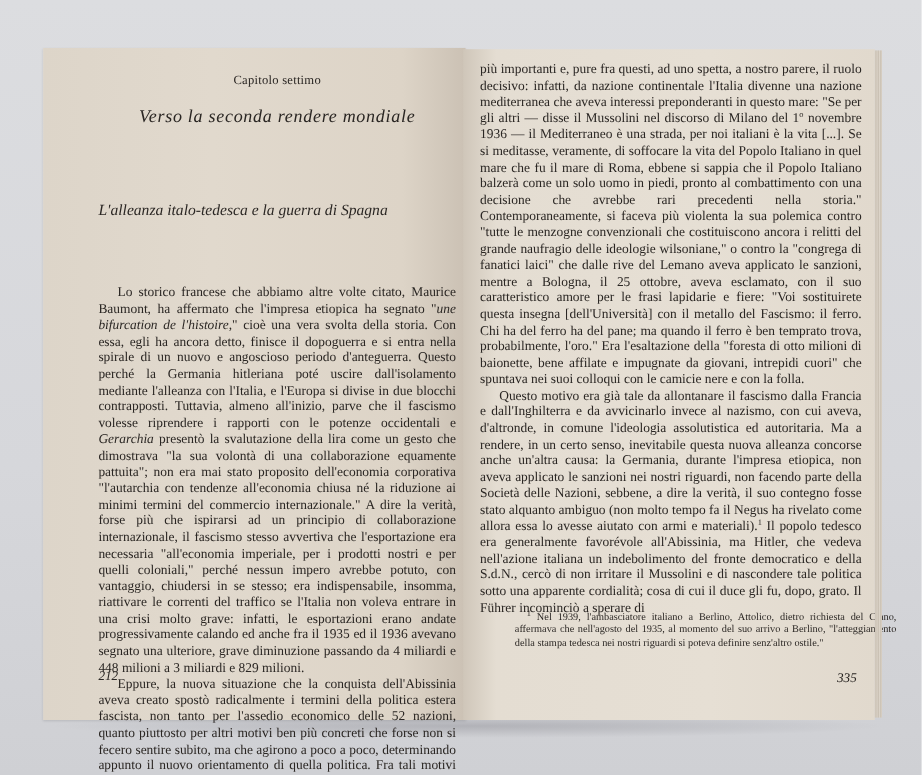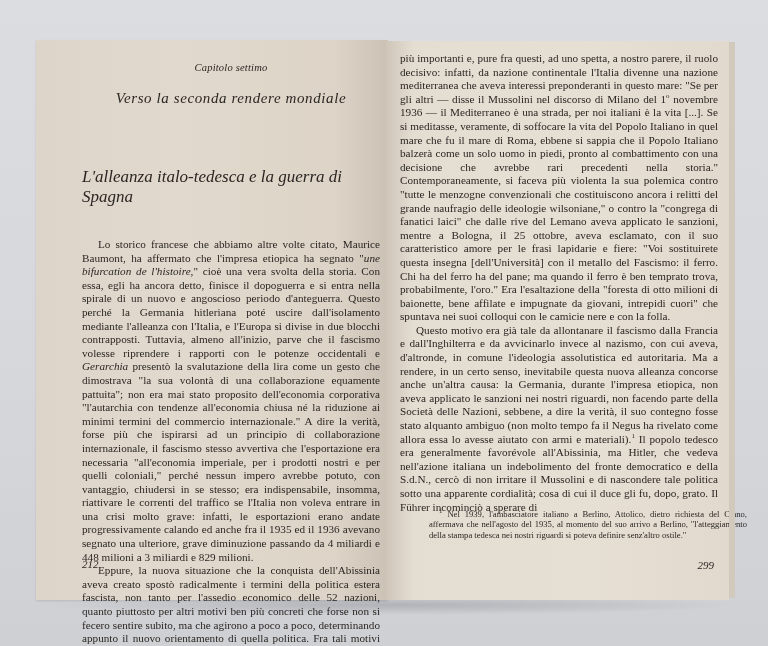"Capitolo settimo" .chapter-label { font-style: italic -> none }
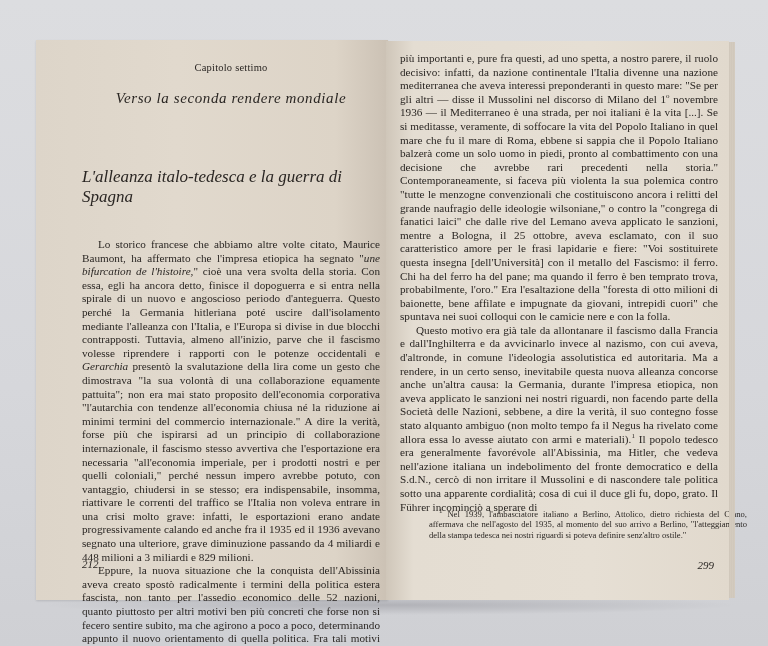"L'alleanza italo-tedesca e la guerra" .section-title { font-size: 17px -> 13px }
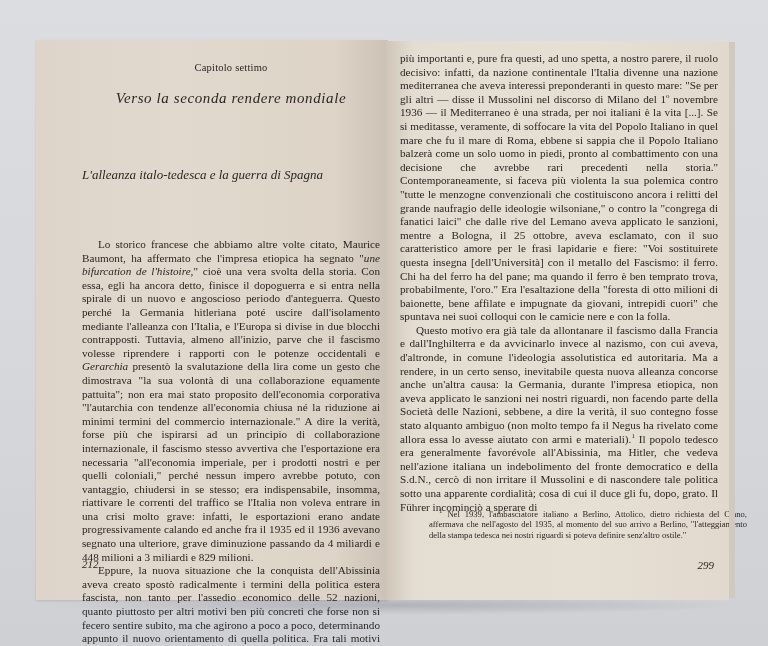"299" div.folio { text: 299 -> 335 }
